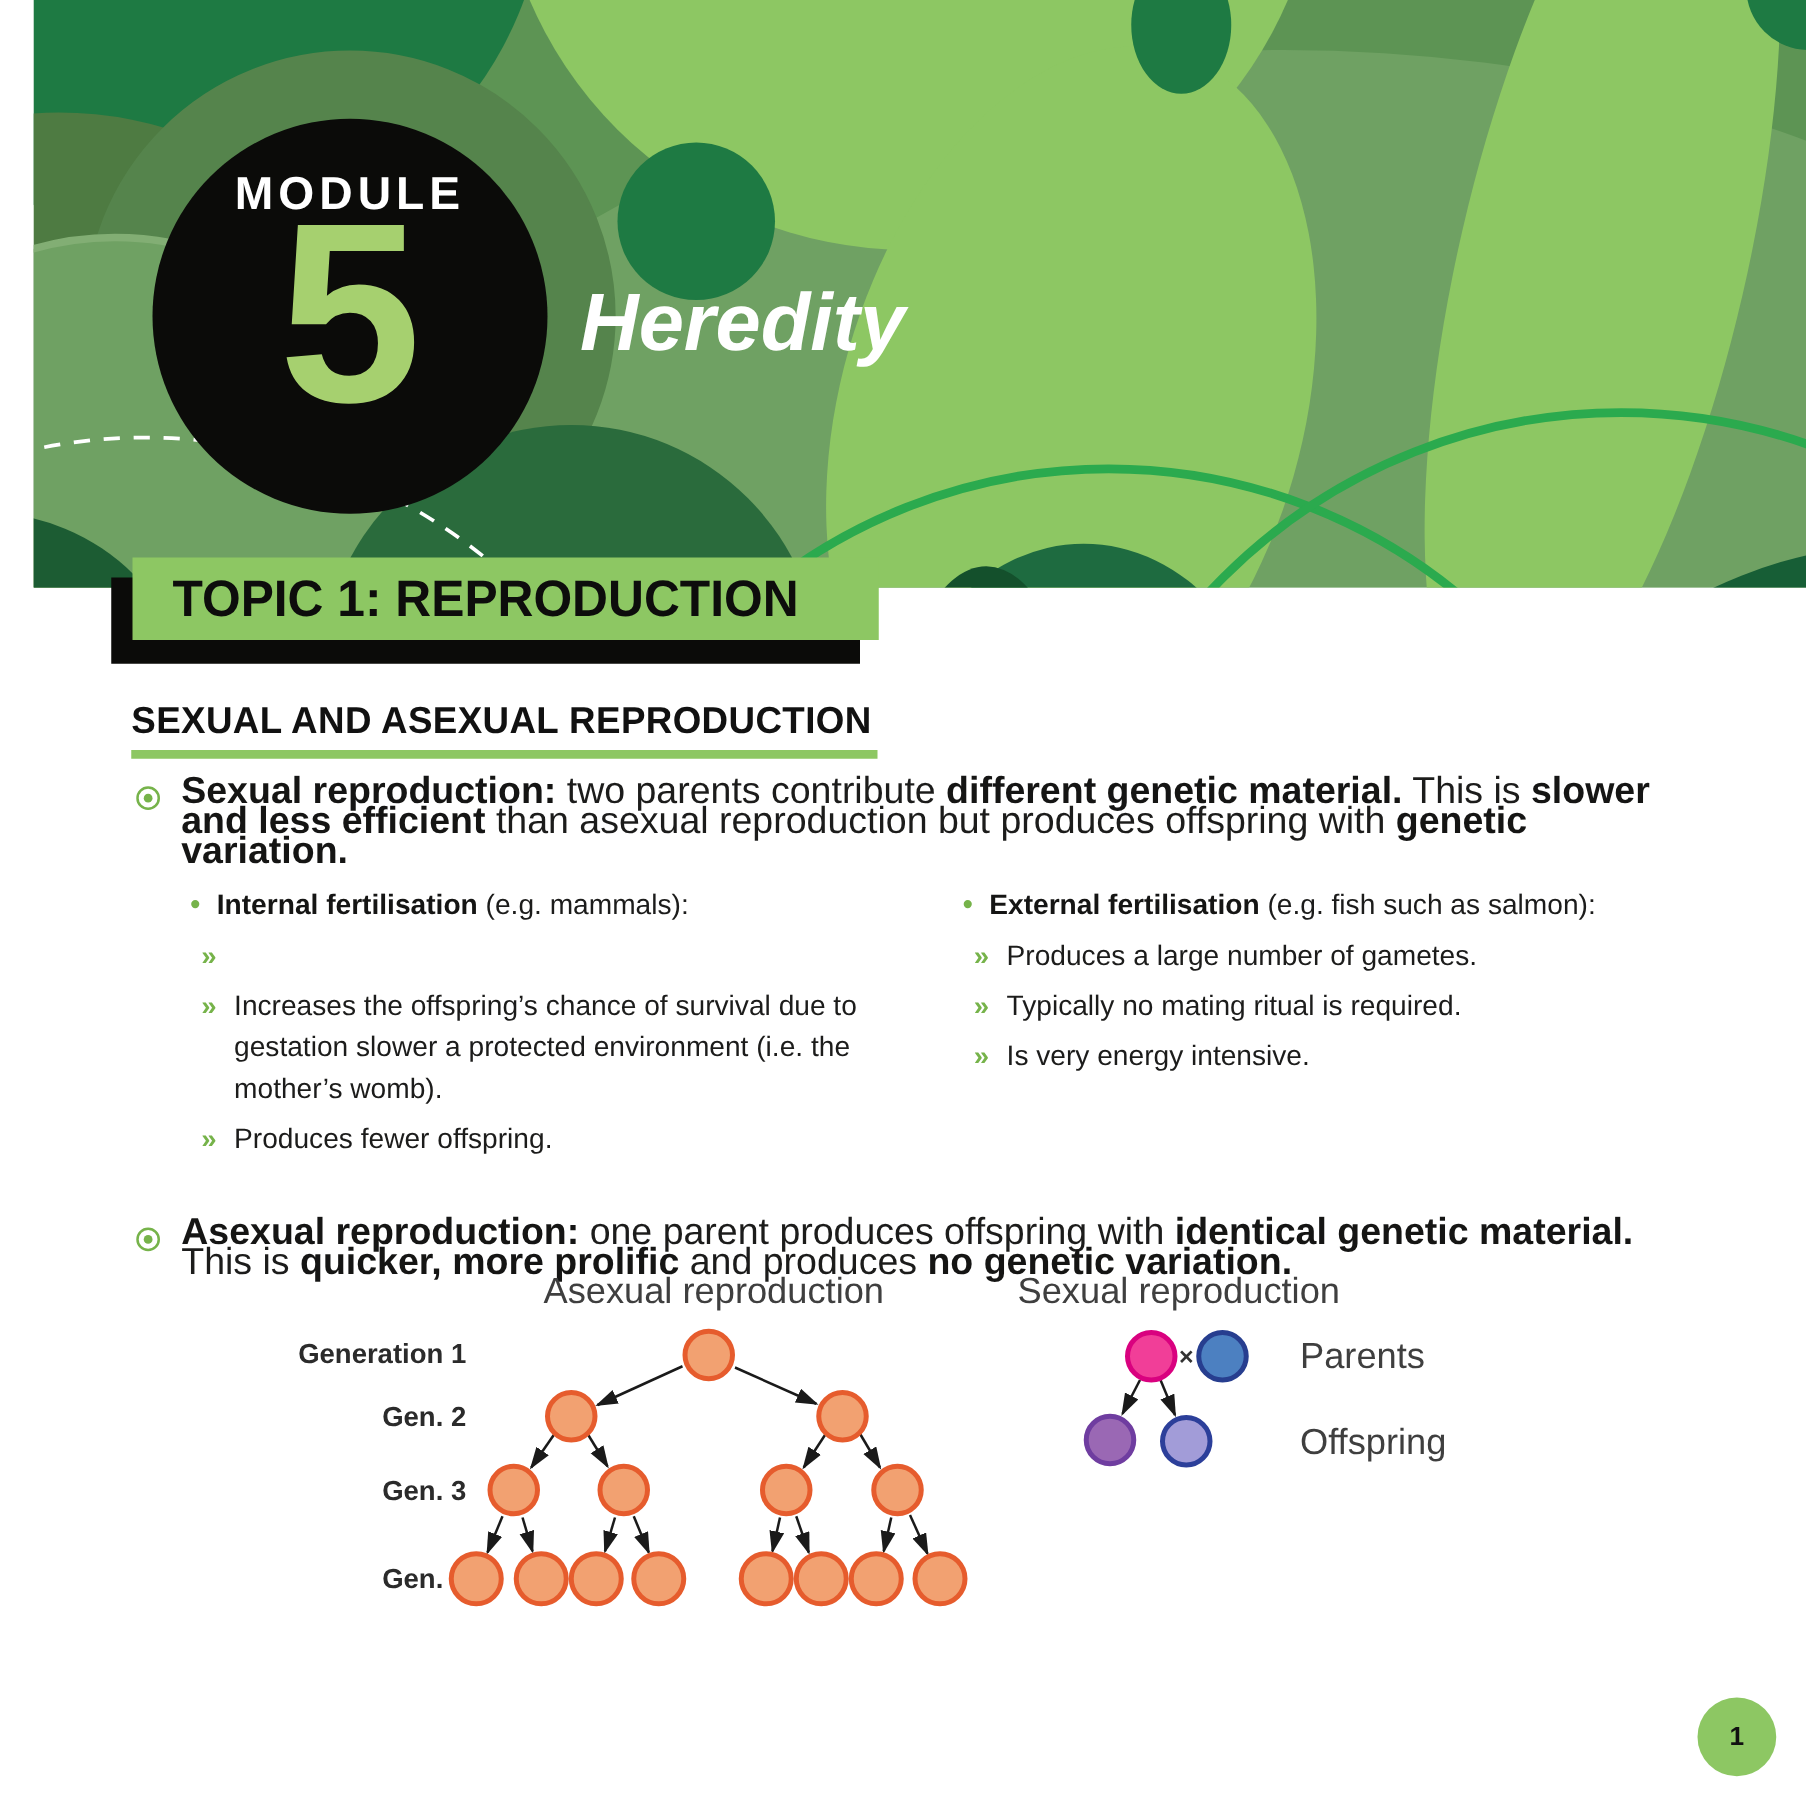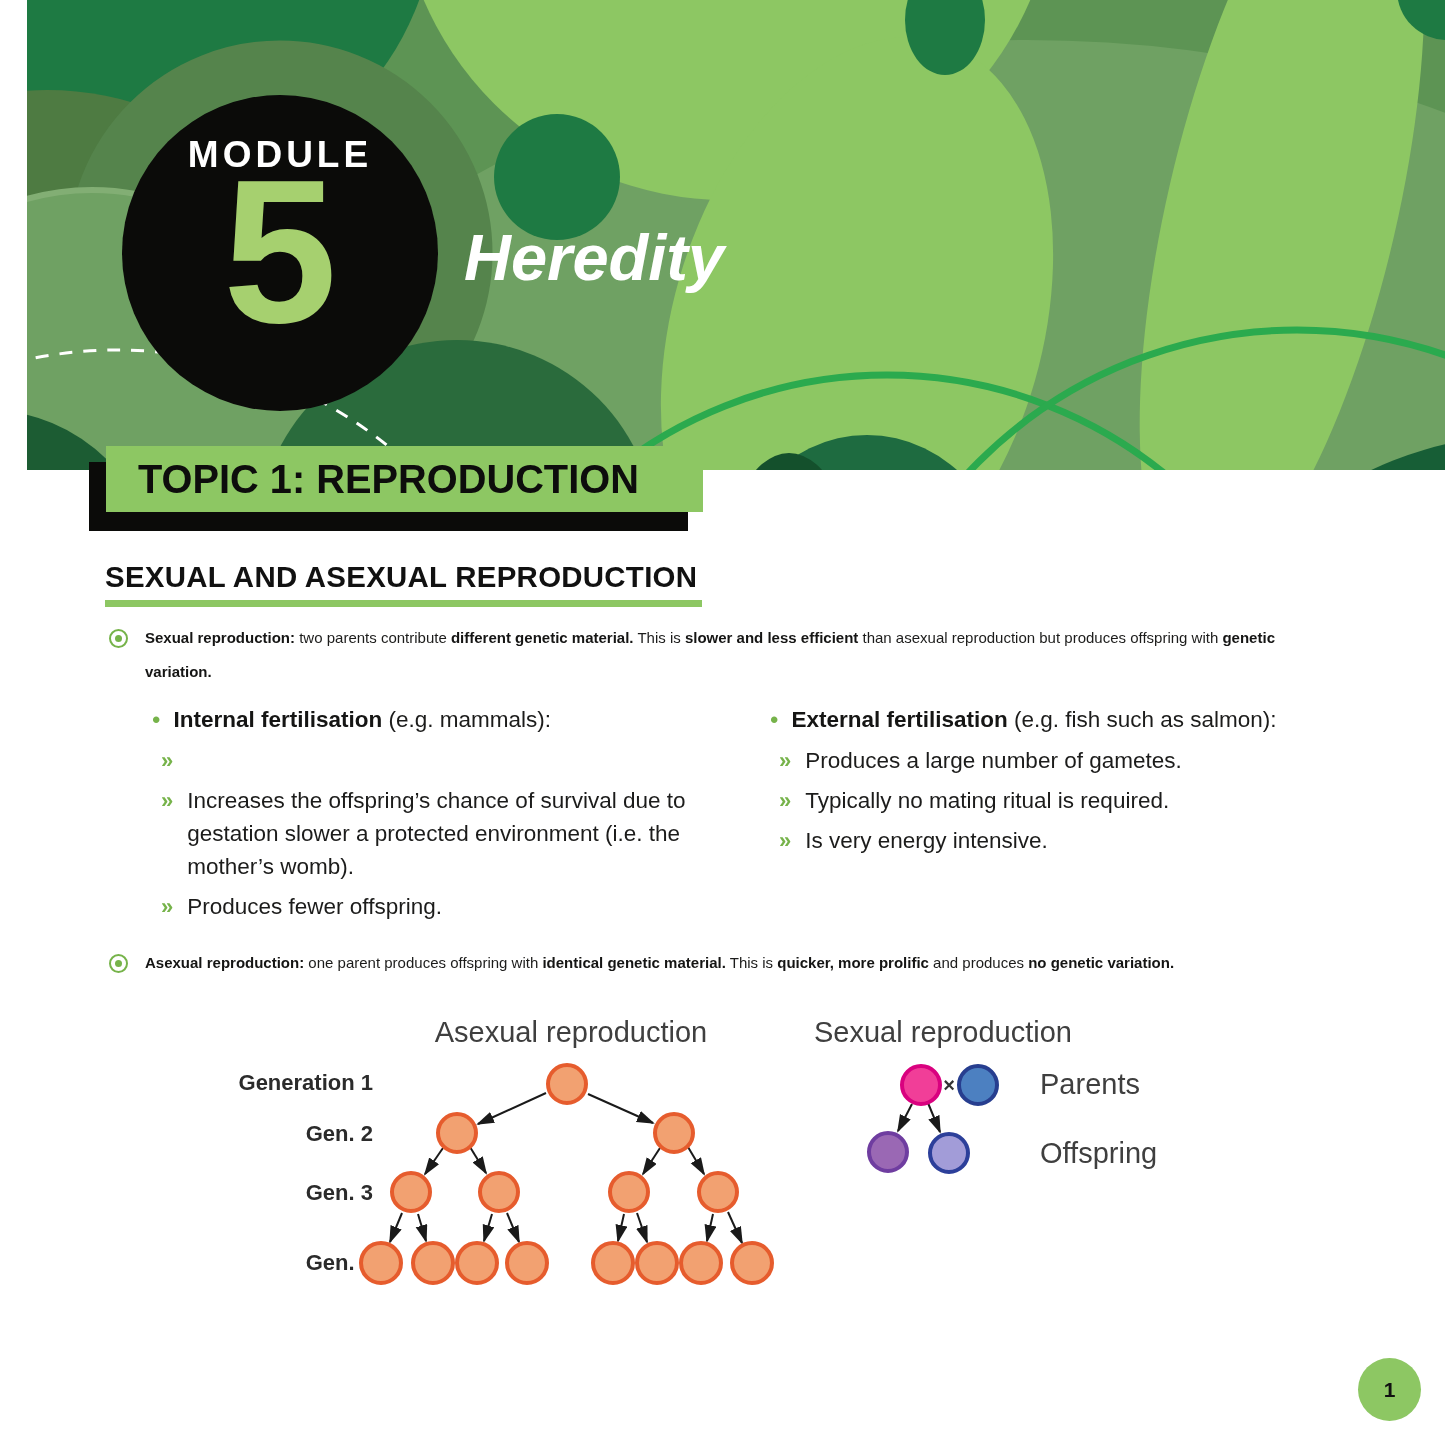"Sexual reproduction: two parents" .btext { font-size: 15px -> 30px; line-height: 34px -> 24px }
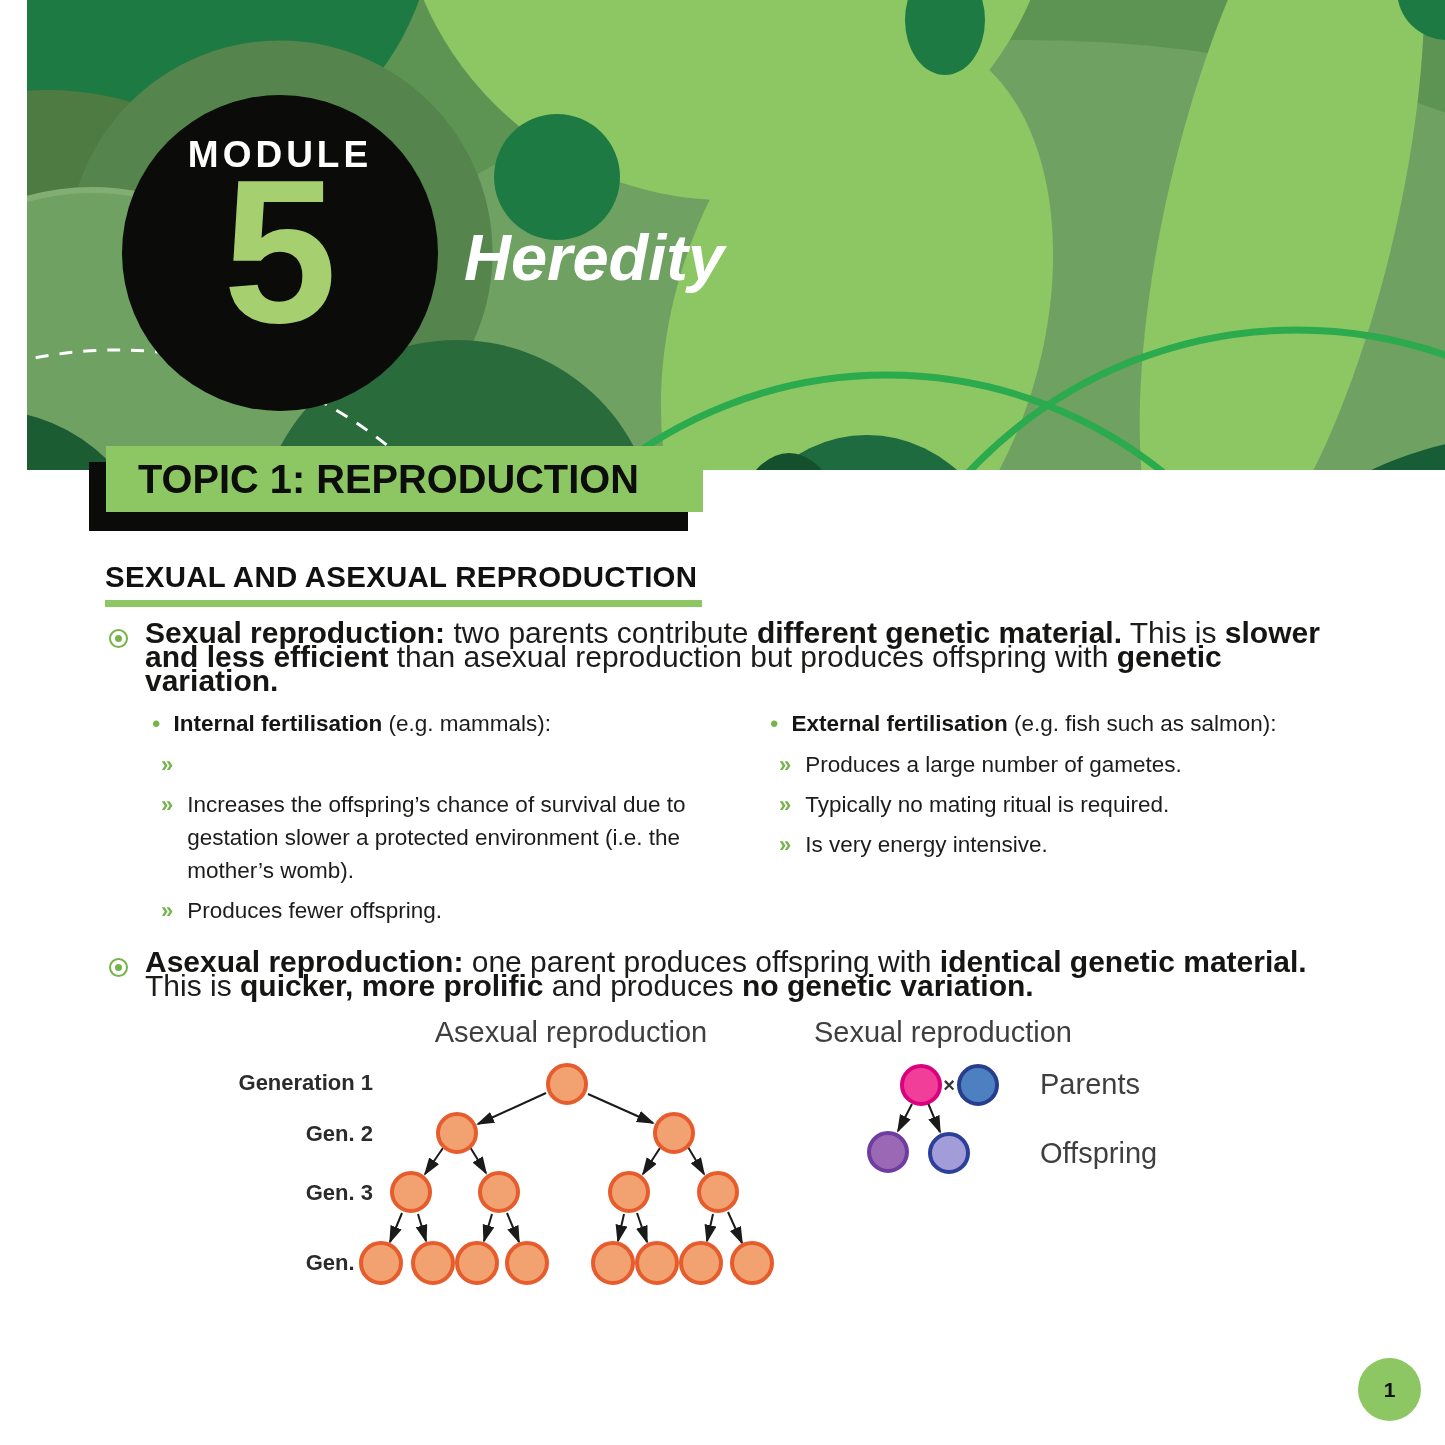"Asexual reproduction: one parent" div.bullet-row { margin-top: 16px -> 40px }
